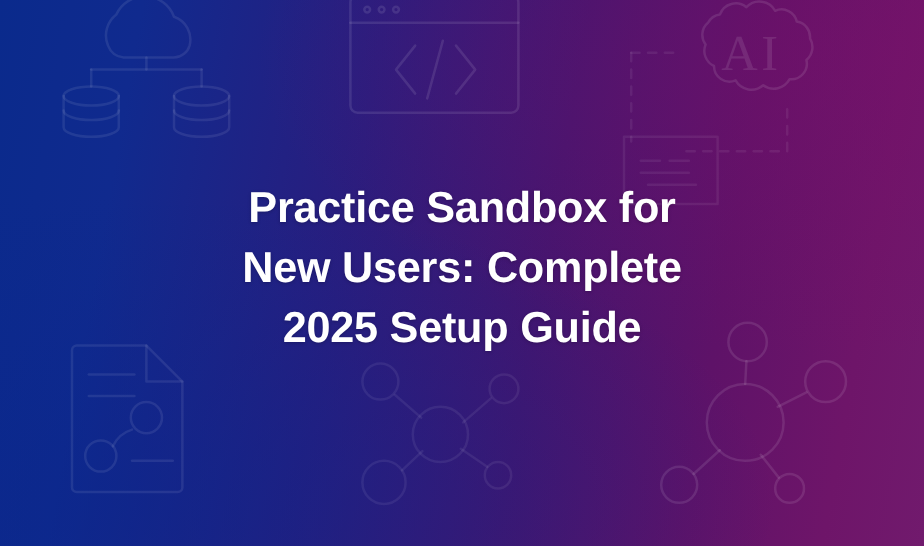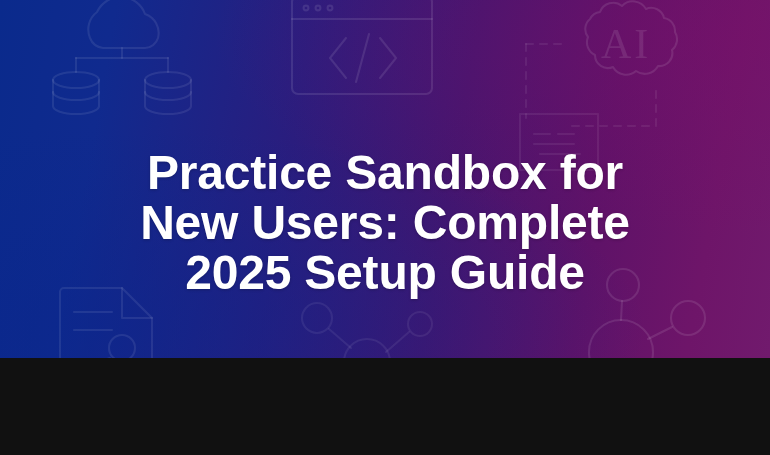"AI" #banner { height: 358px -> 455px }
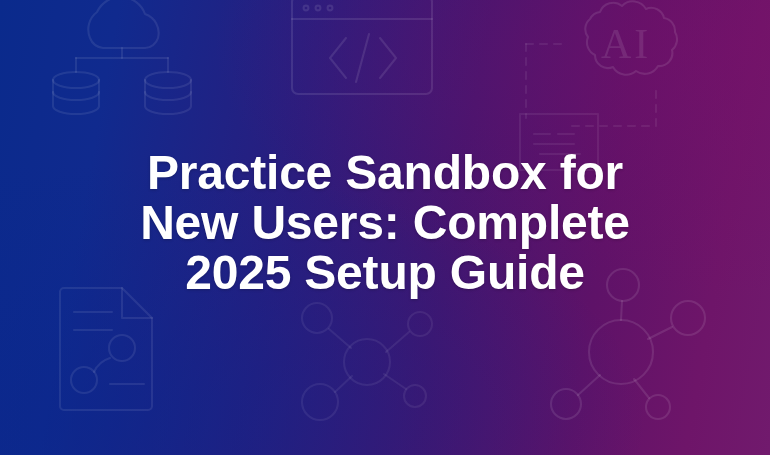"Practice Sandbox for" #headline { font-size: 48px -> 36px }
